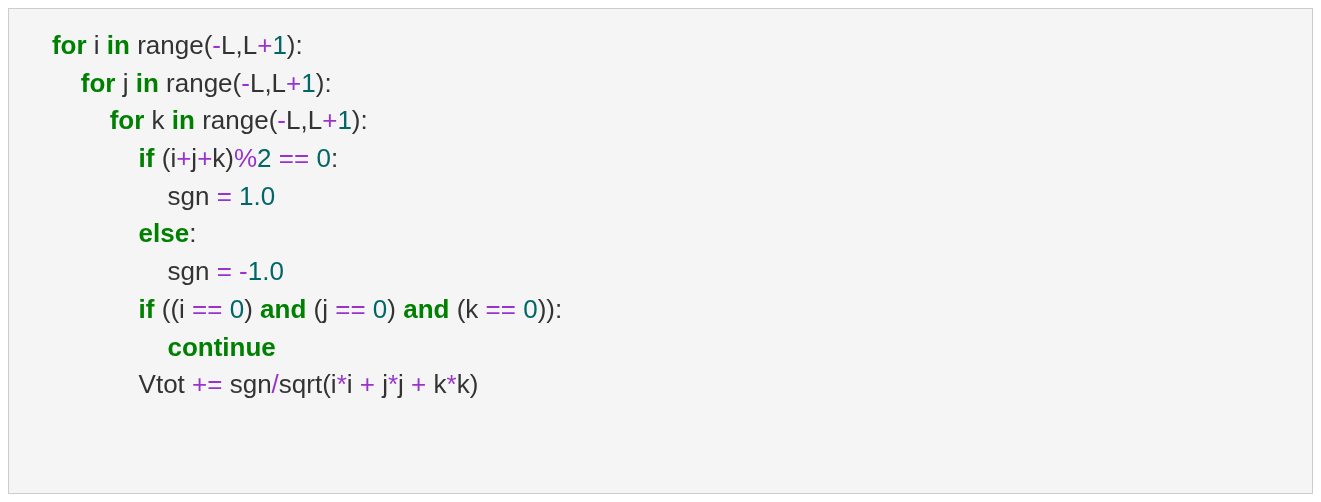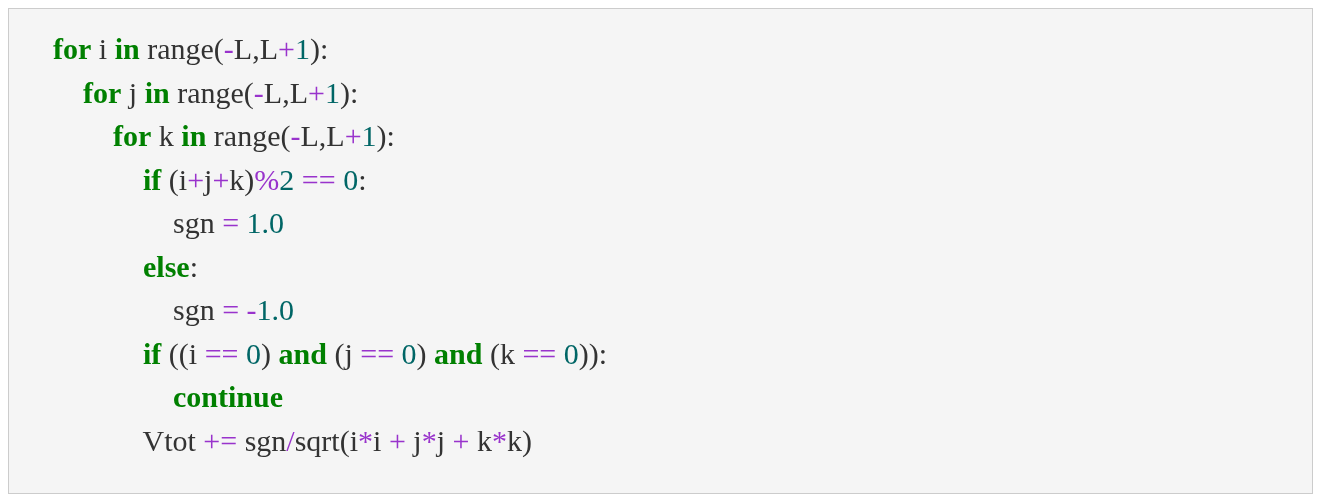"for i in range(-L,L+1): for" pre.code { font-family: Liberation Serif, serif -> Liberation Sans, sans-serif; font-size: 30px -> 26px }
